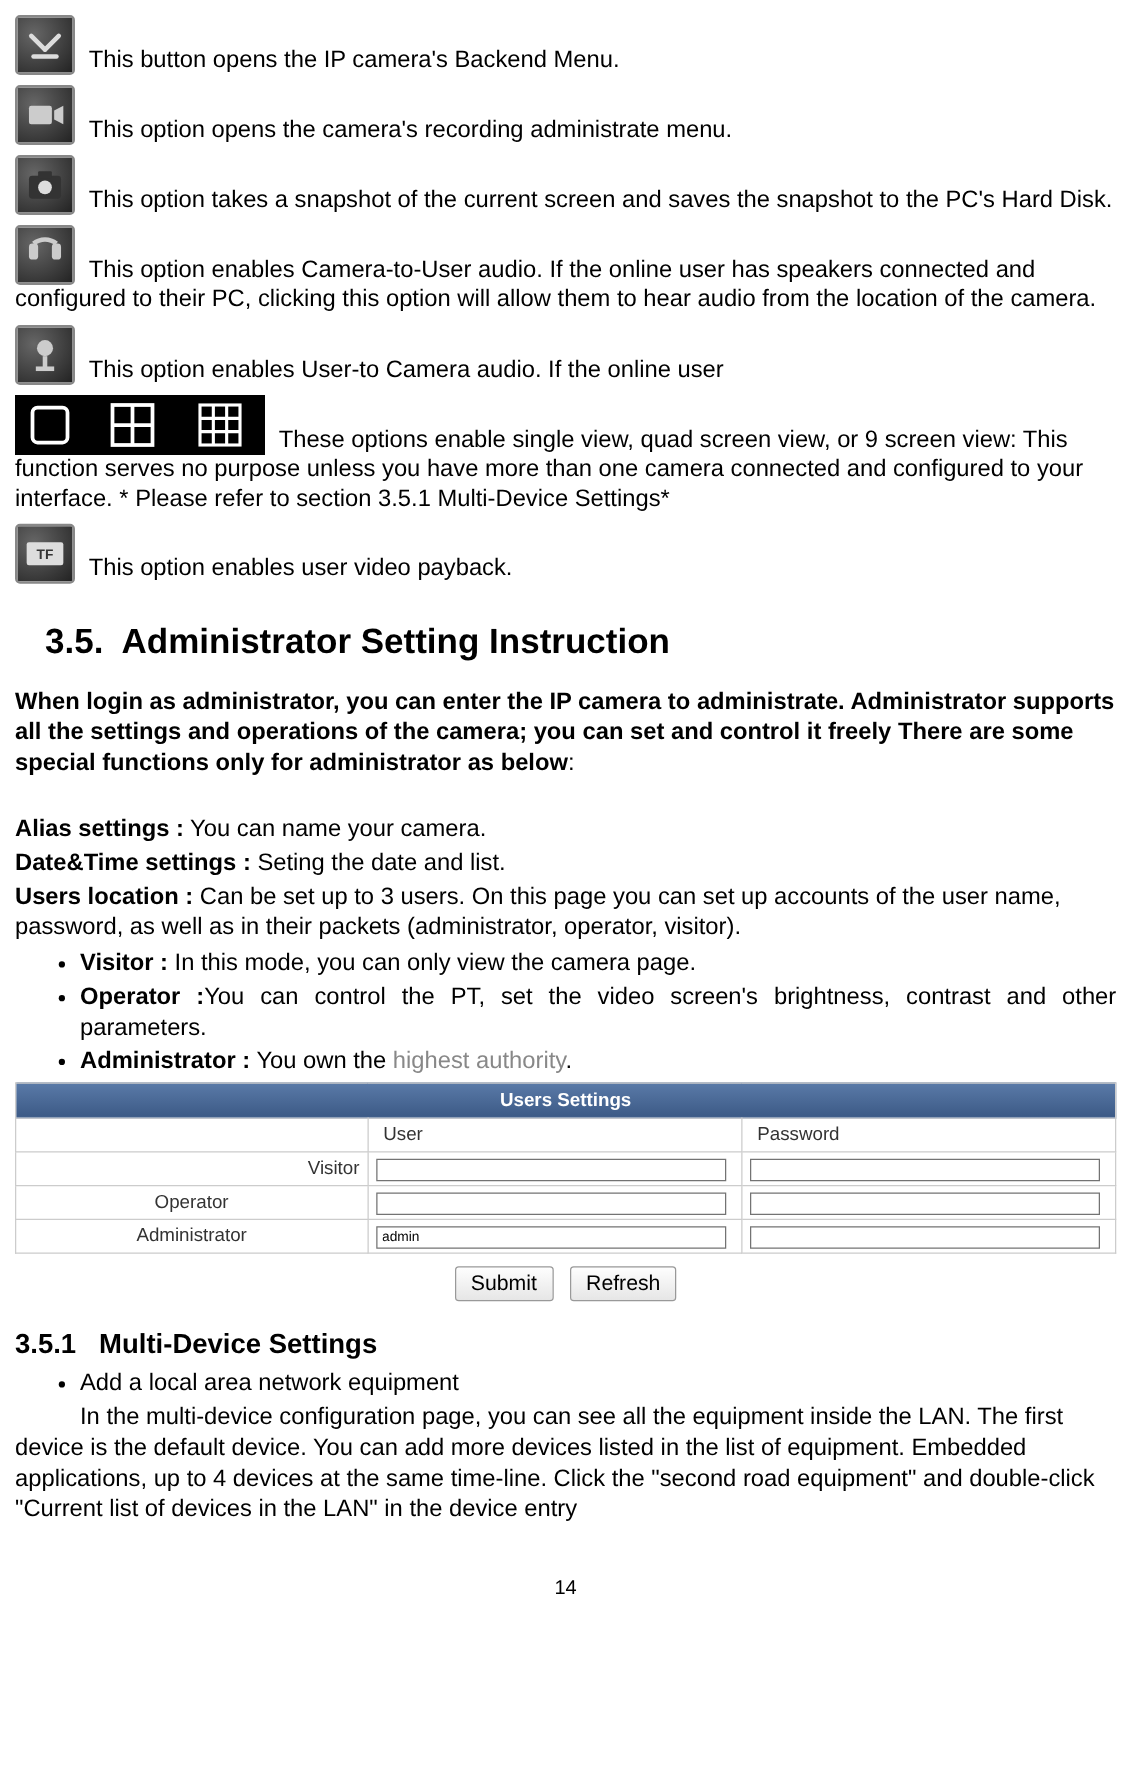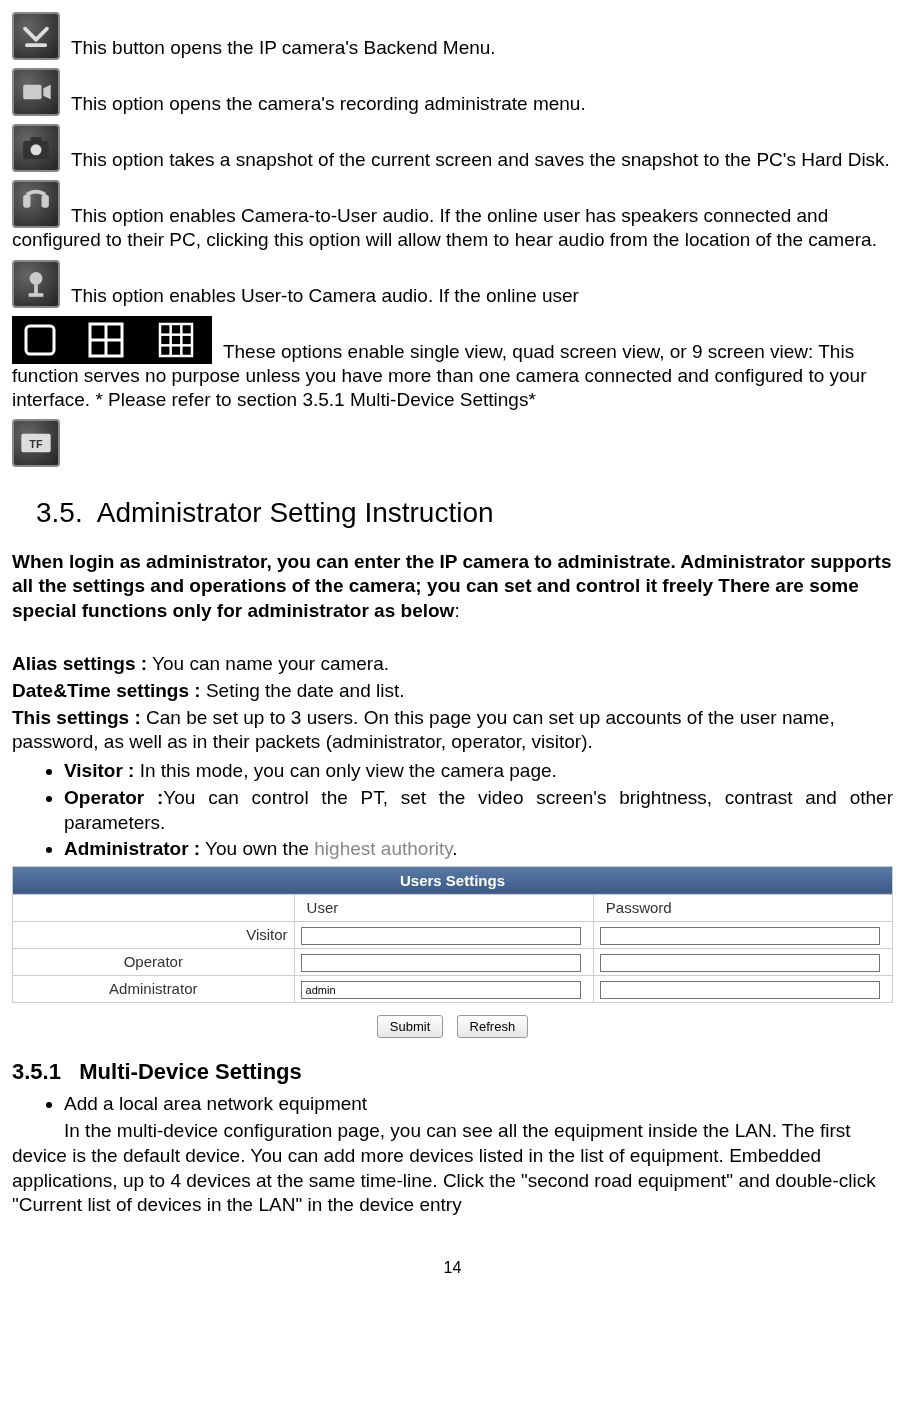"This option enables user video" span { html: none -> <span>This option enables user video payback.</span> }
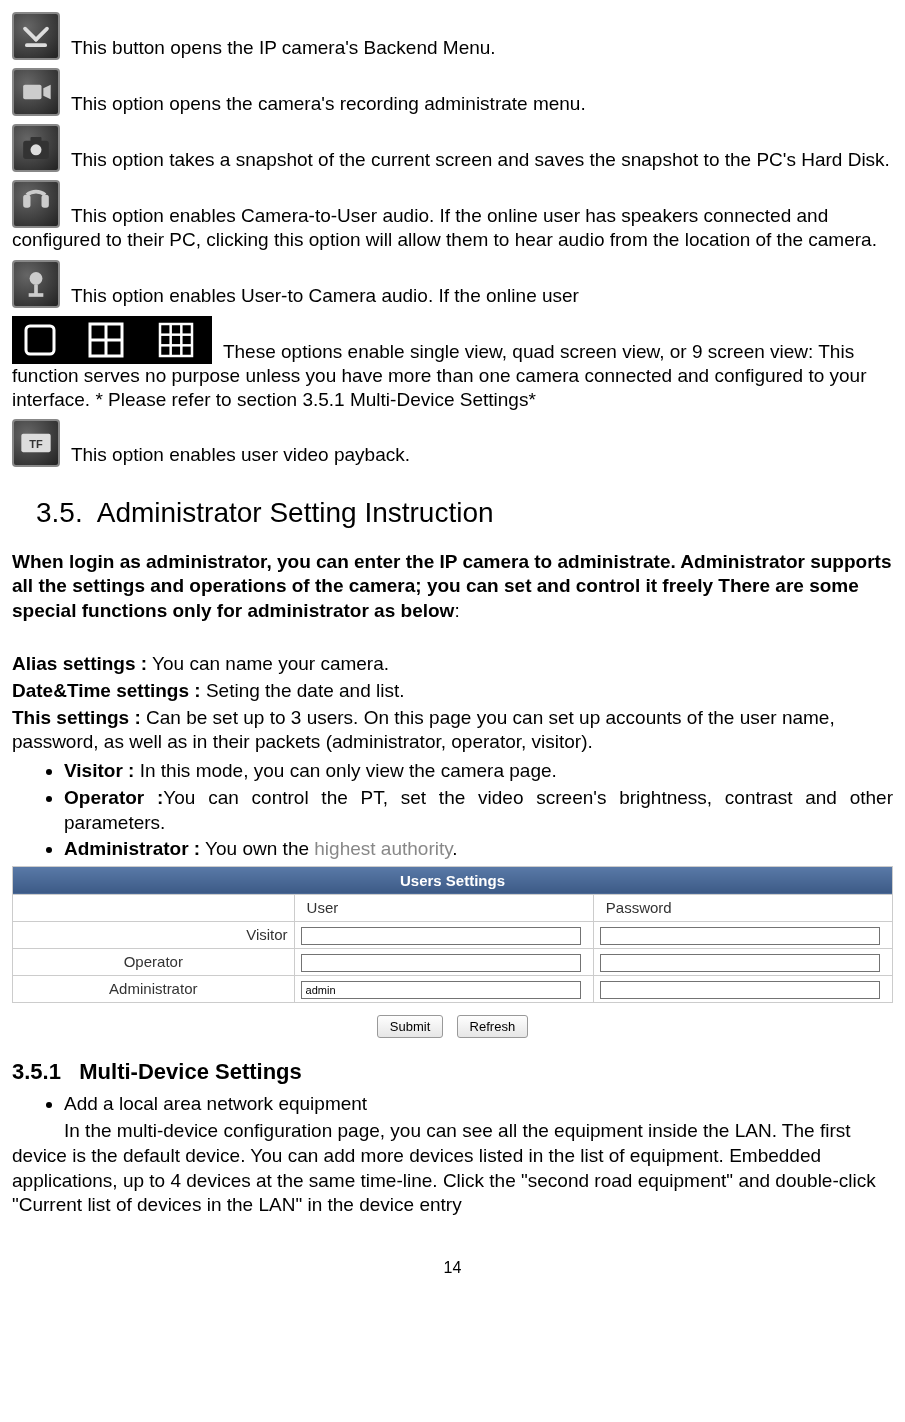"3.5. Administrator Setting Instruction" h2.section-heading { font-weight: normal -> bold }
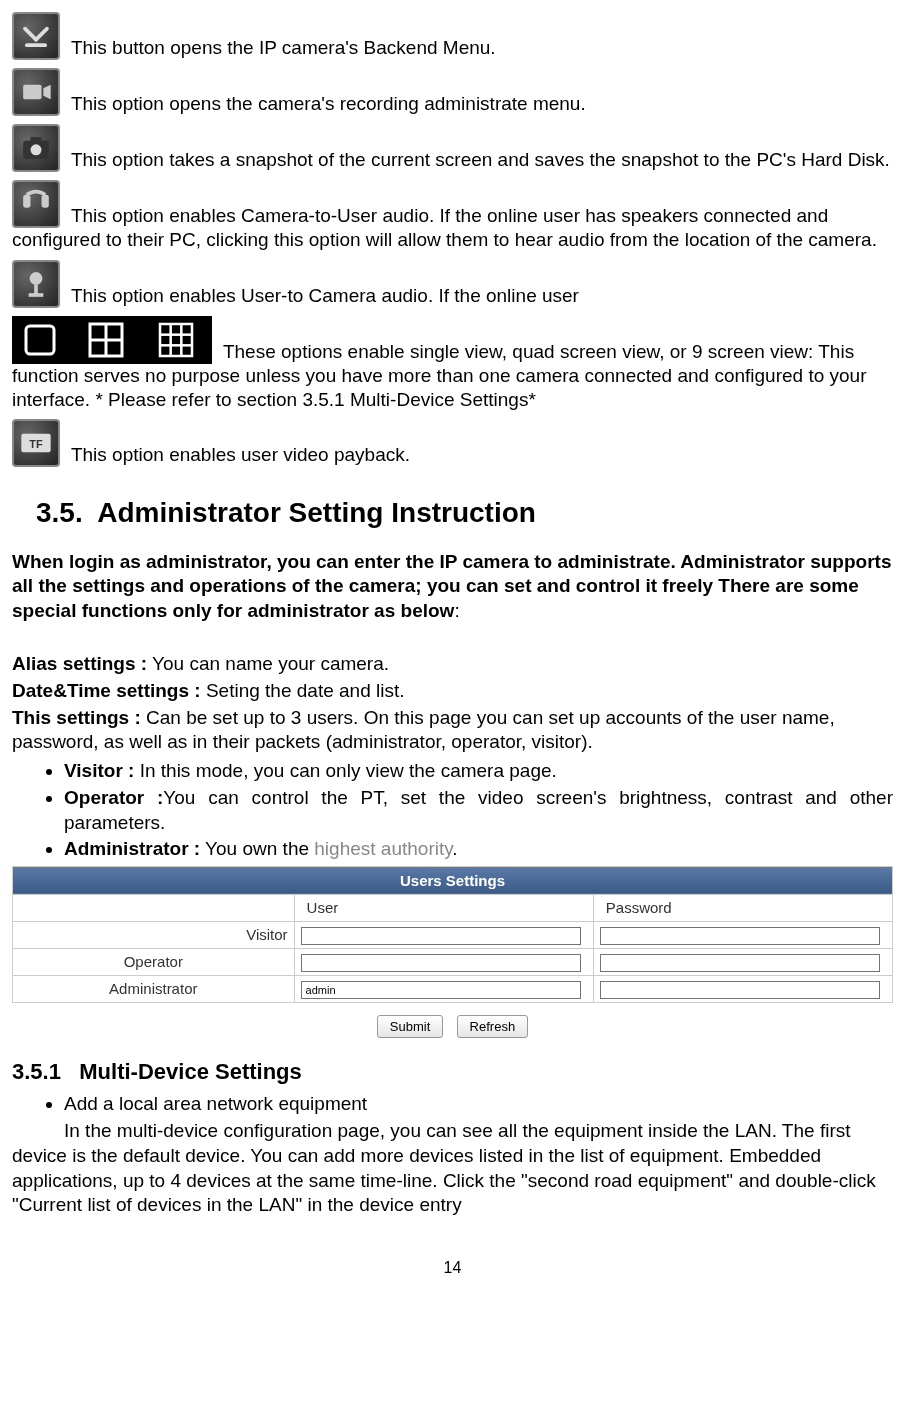"This settings :" b { text: This settings -> Users location }
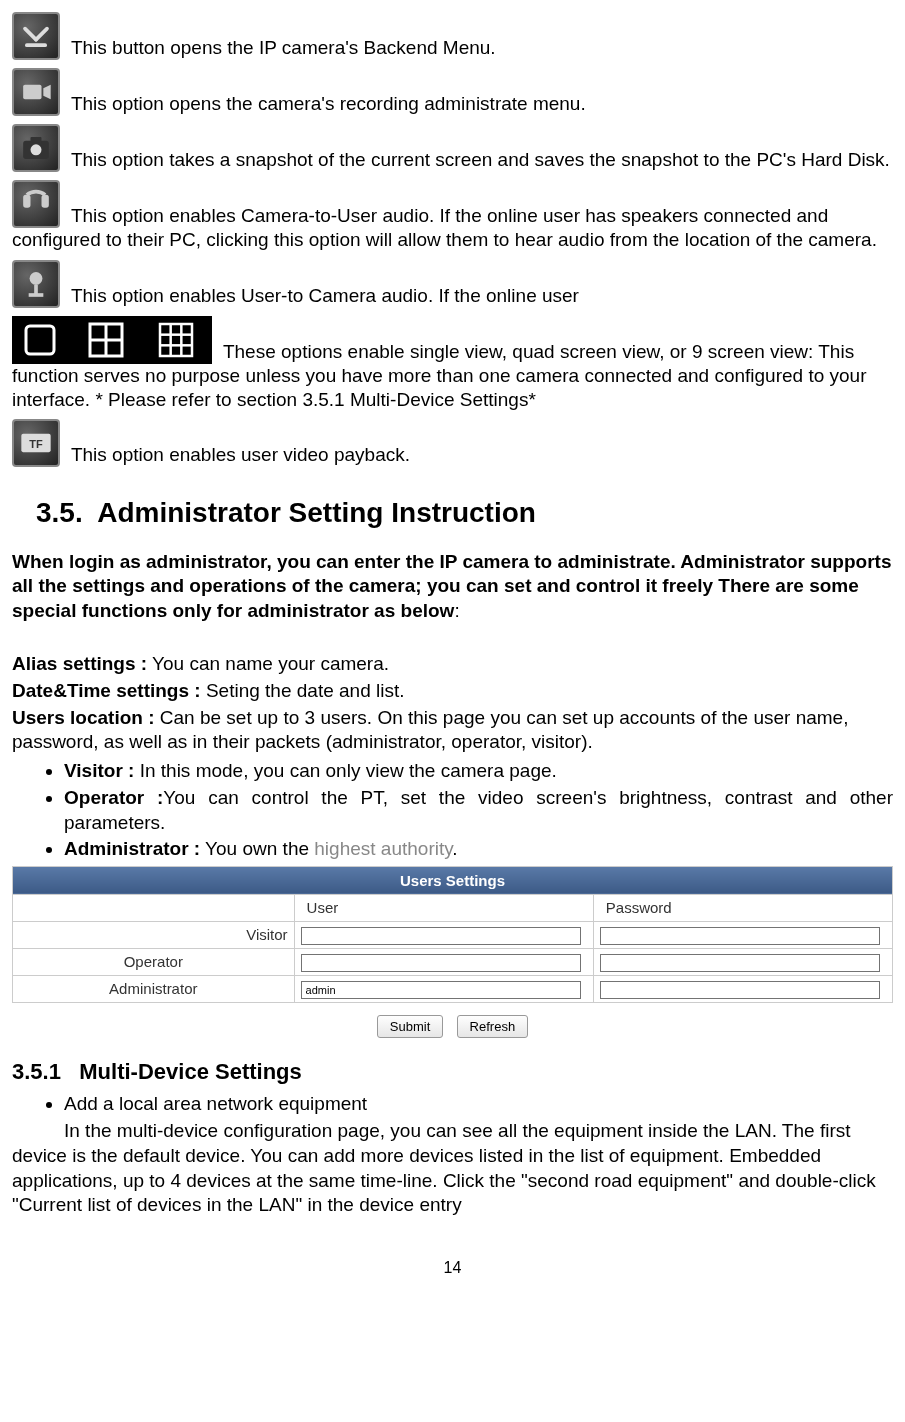"Submit" .btn-row button { font-size: 13px -> 17px }
